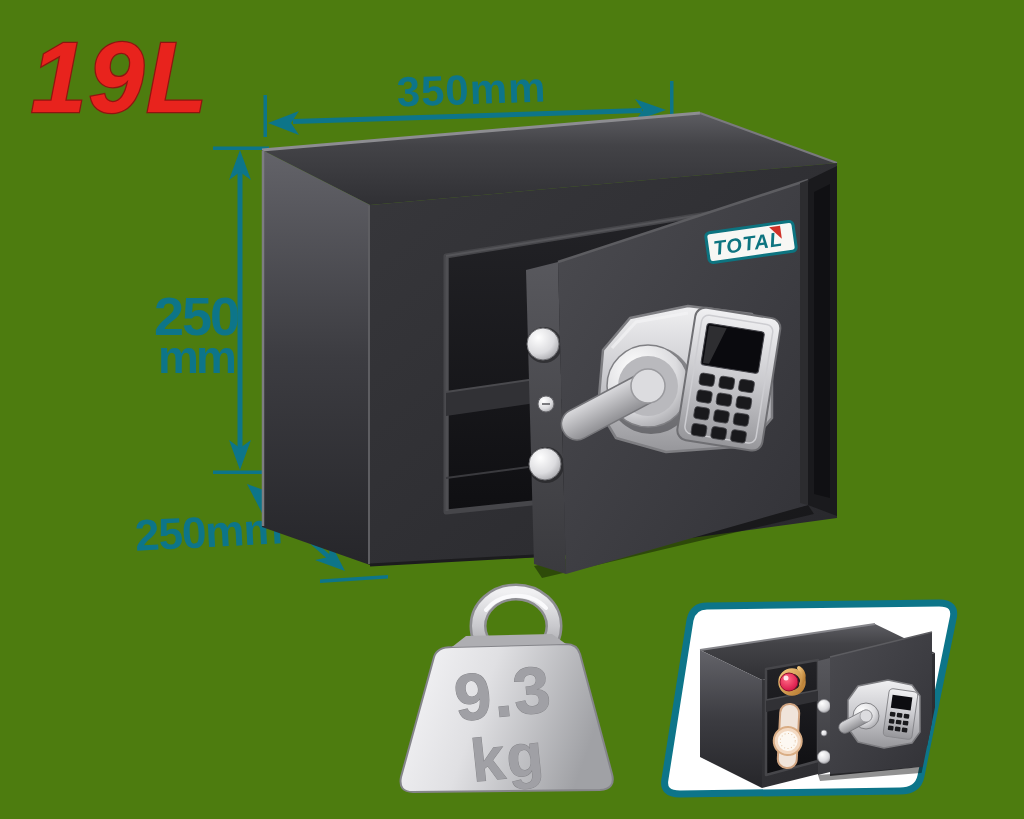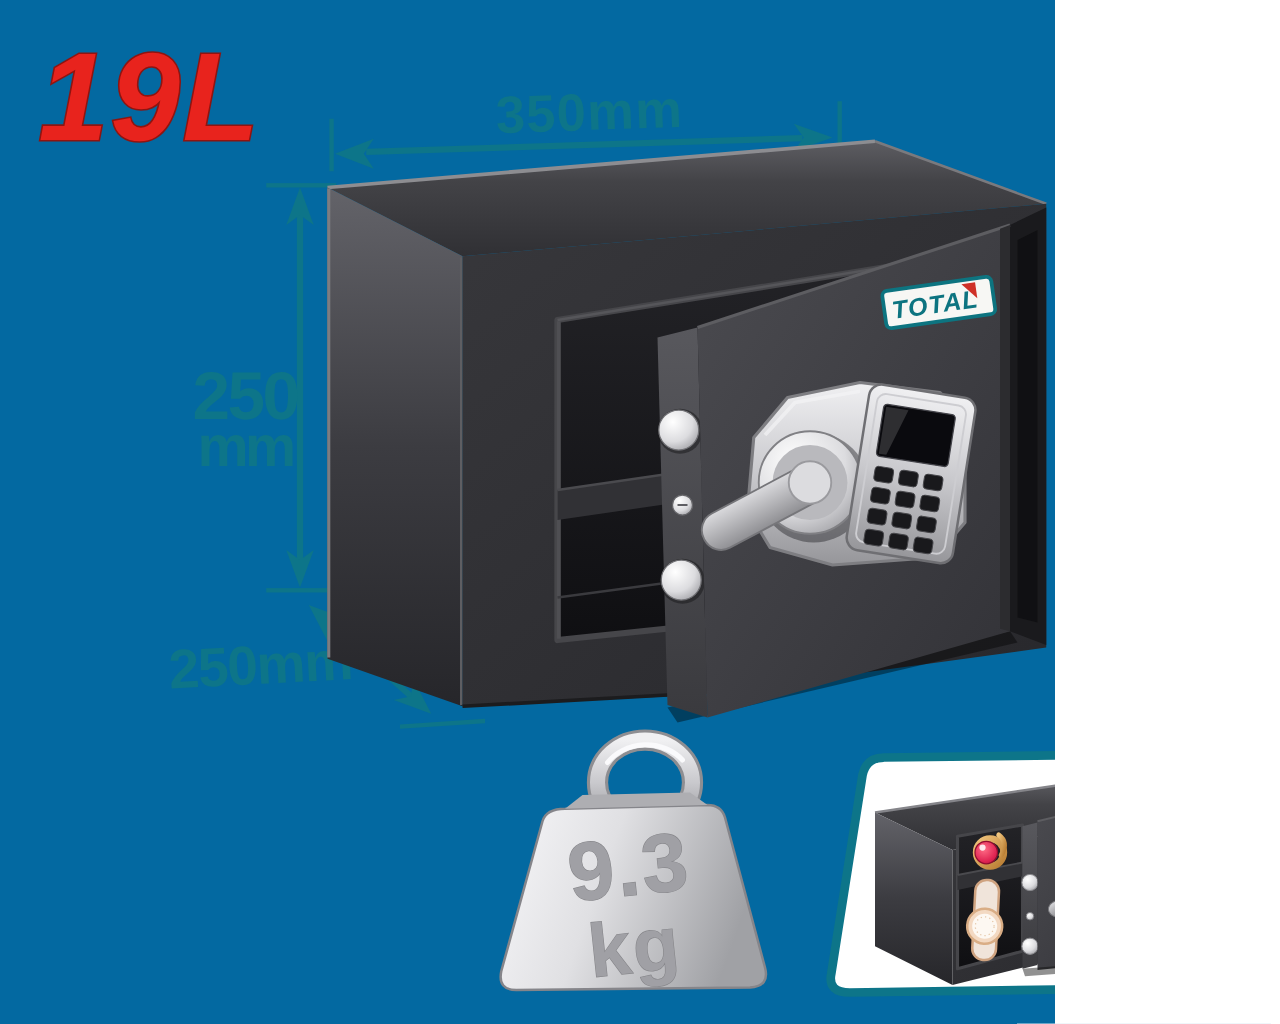"19L" .stage { background: #0369a1 -> #4d7c0f; width: 844px -> 1024px }
